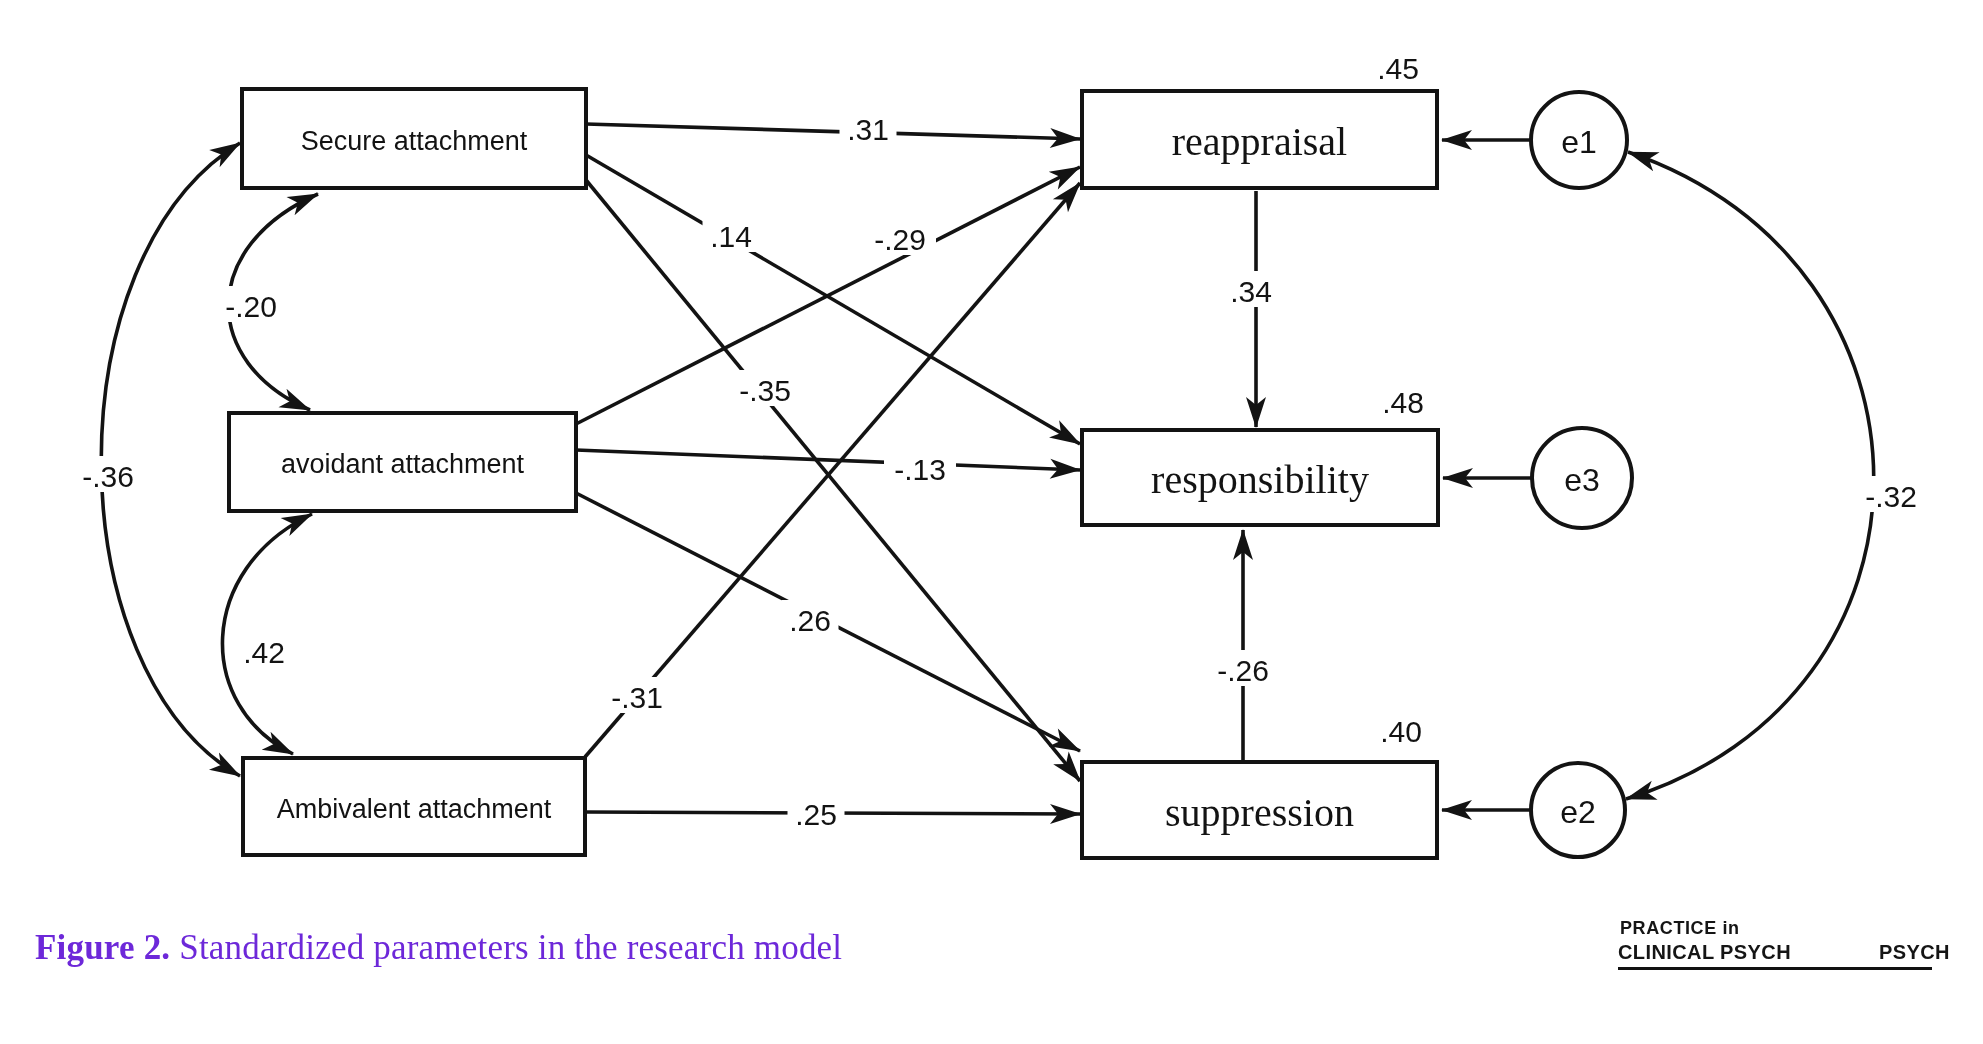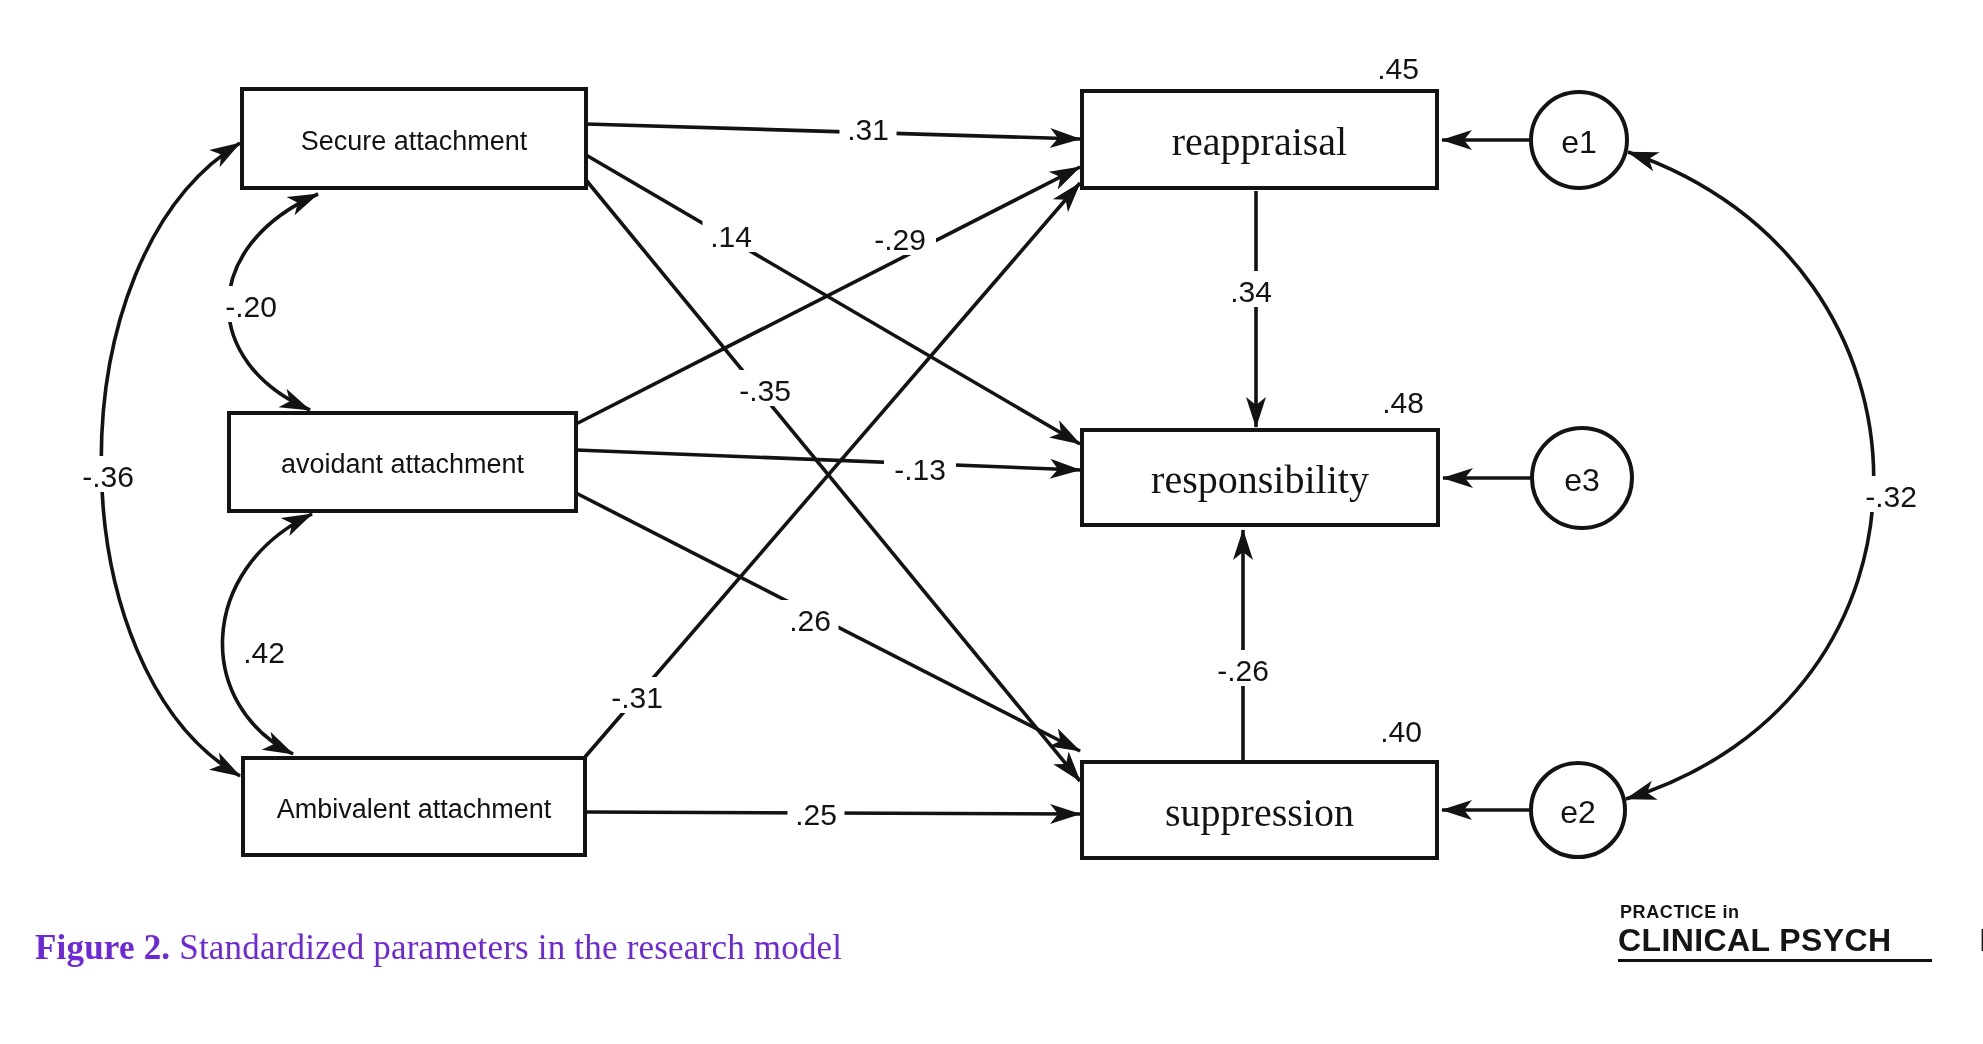"PRACTICE in" .logo-line1 { margin: 0 0 3px 2px -> 16px 0 3px 2px }
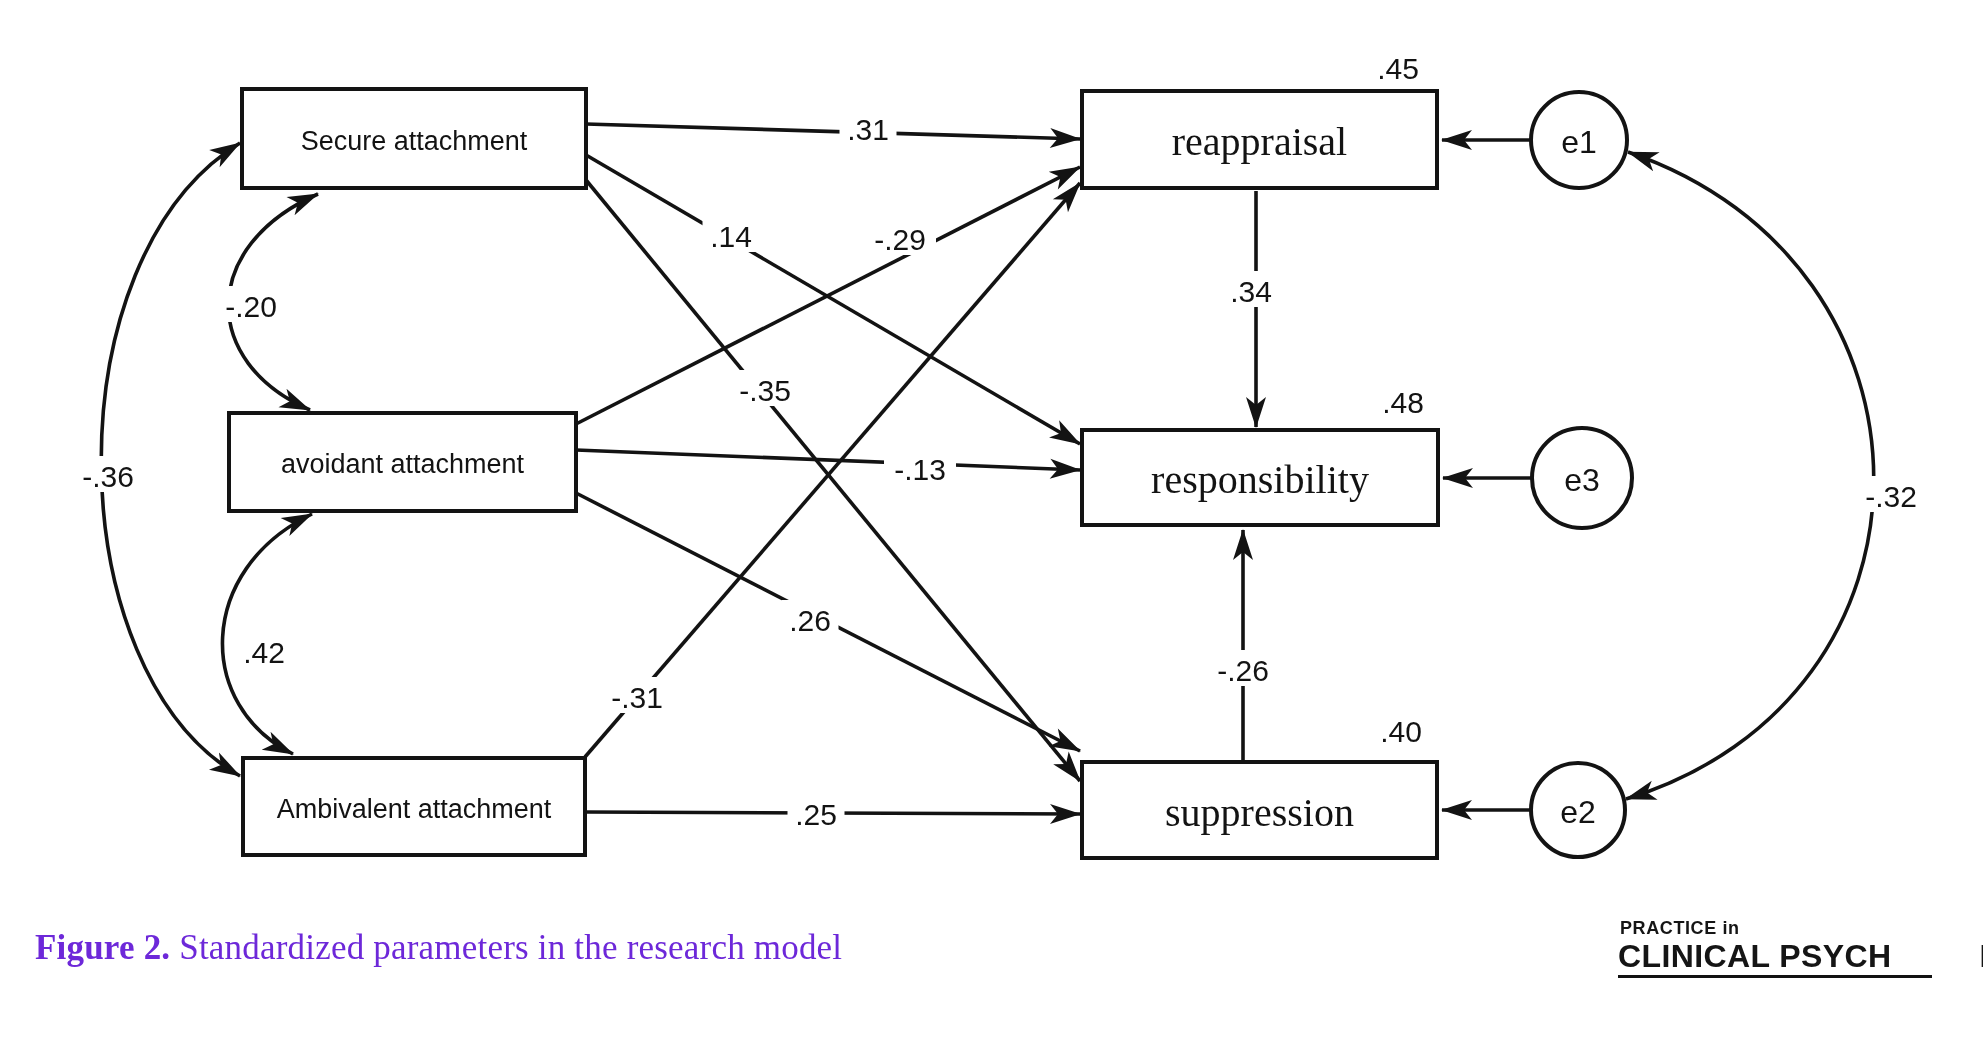"CLINICAL PSYCH" .logo-line2 { font-size: 32px -> 20px }
